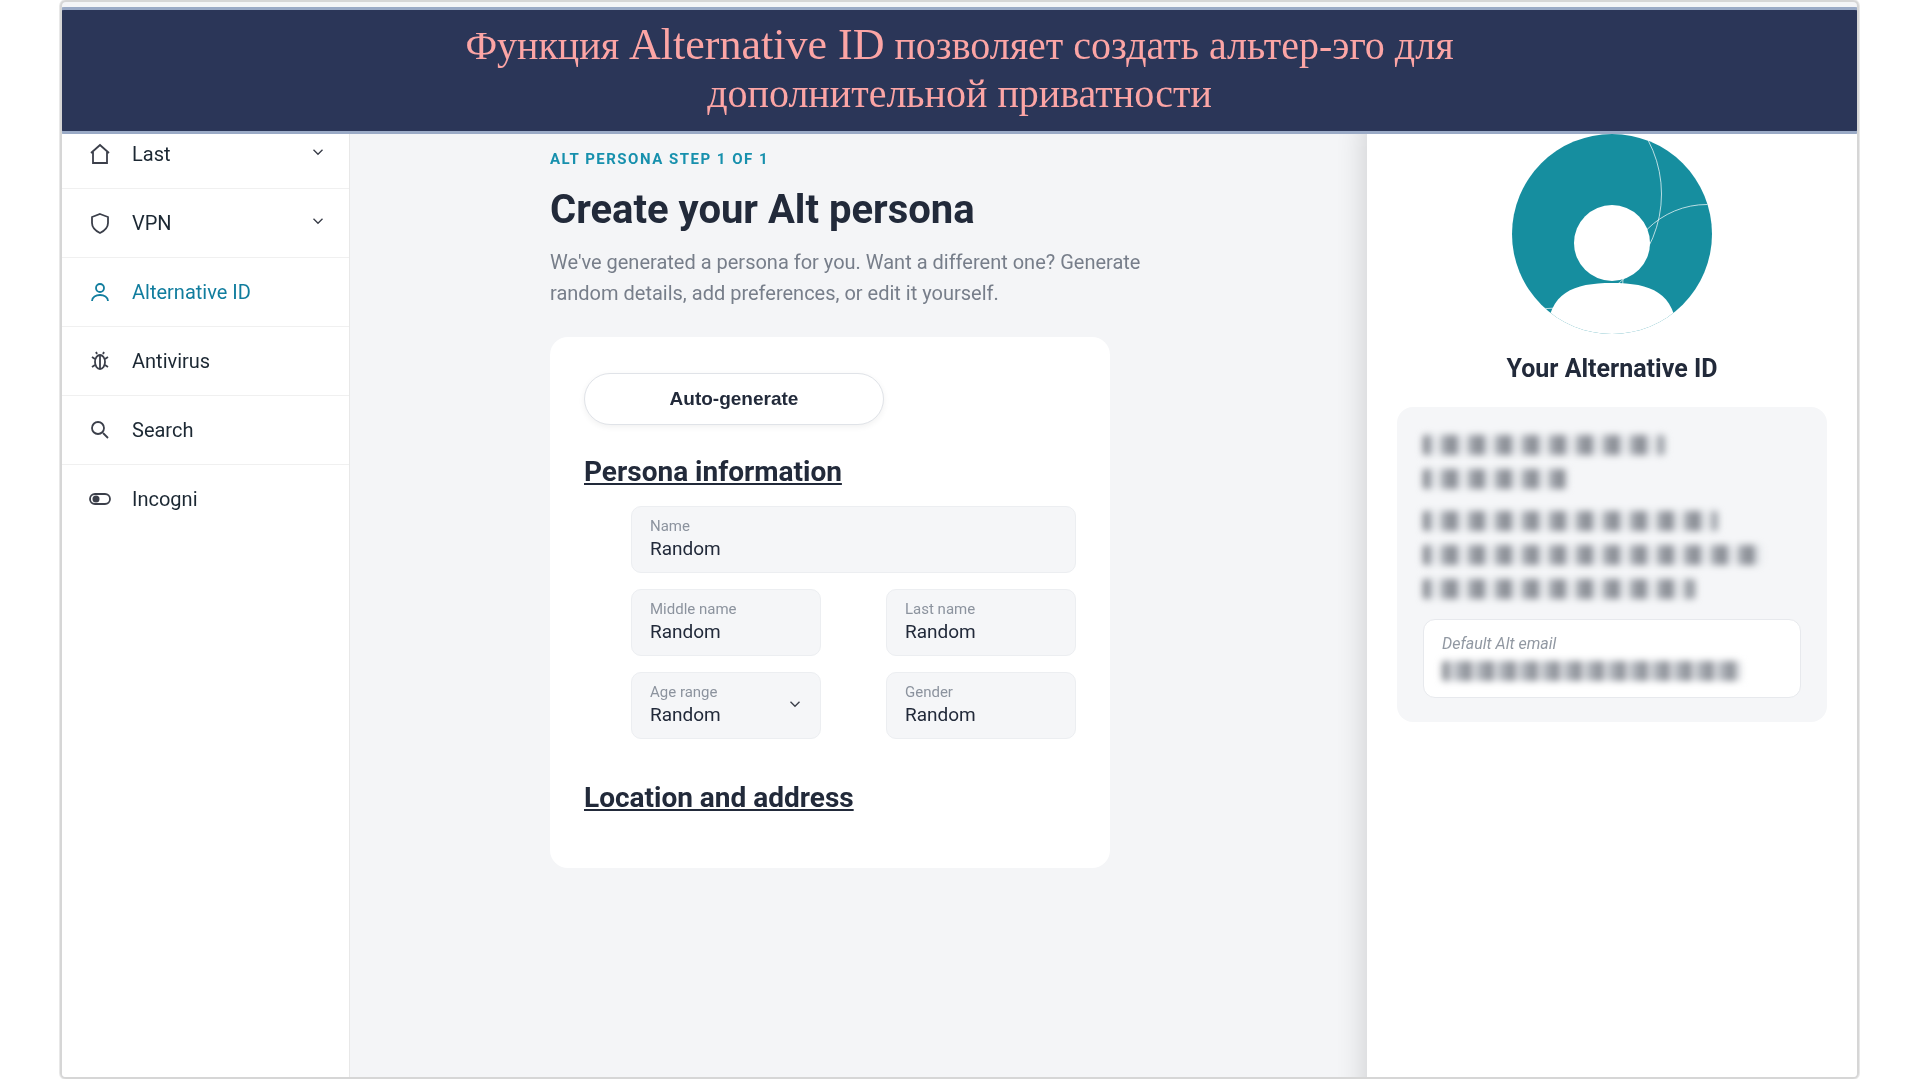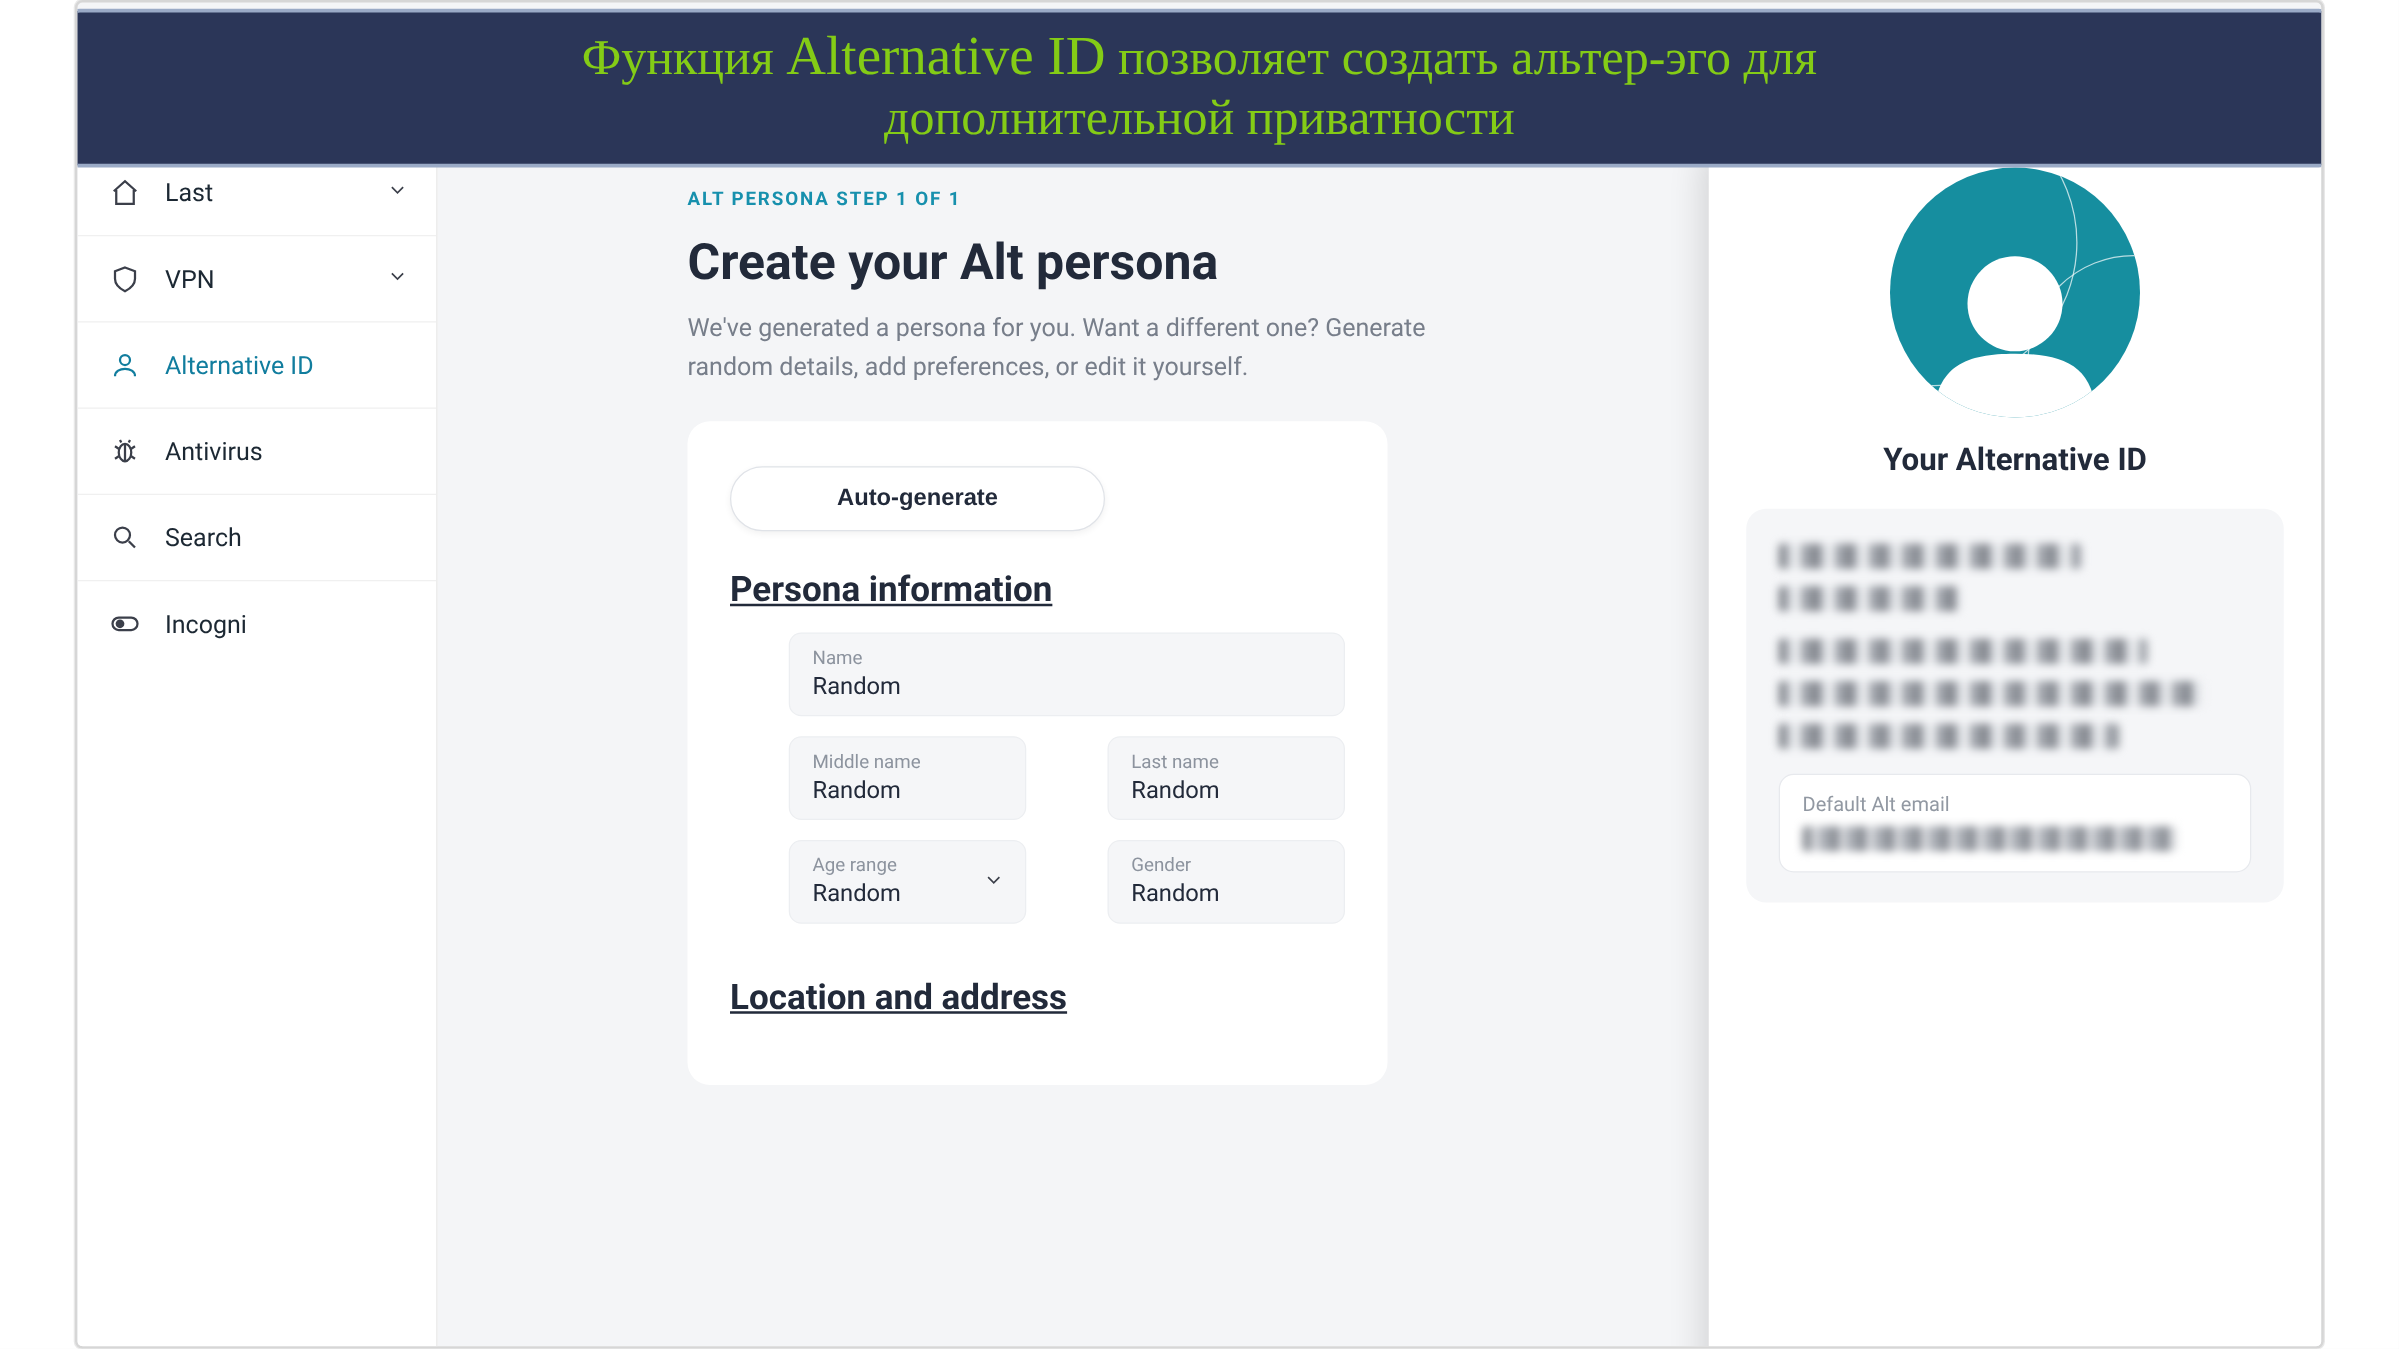"Функция Alternative ID позволяет создать" .banner { color: #84cc16 -> #fca5a5 }
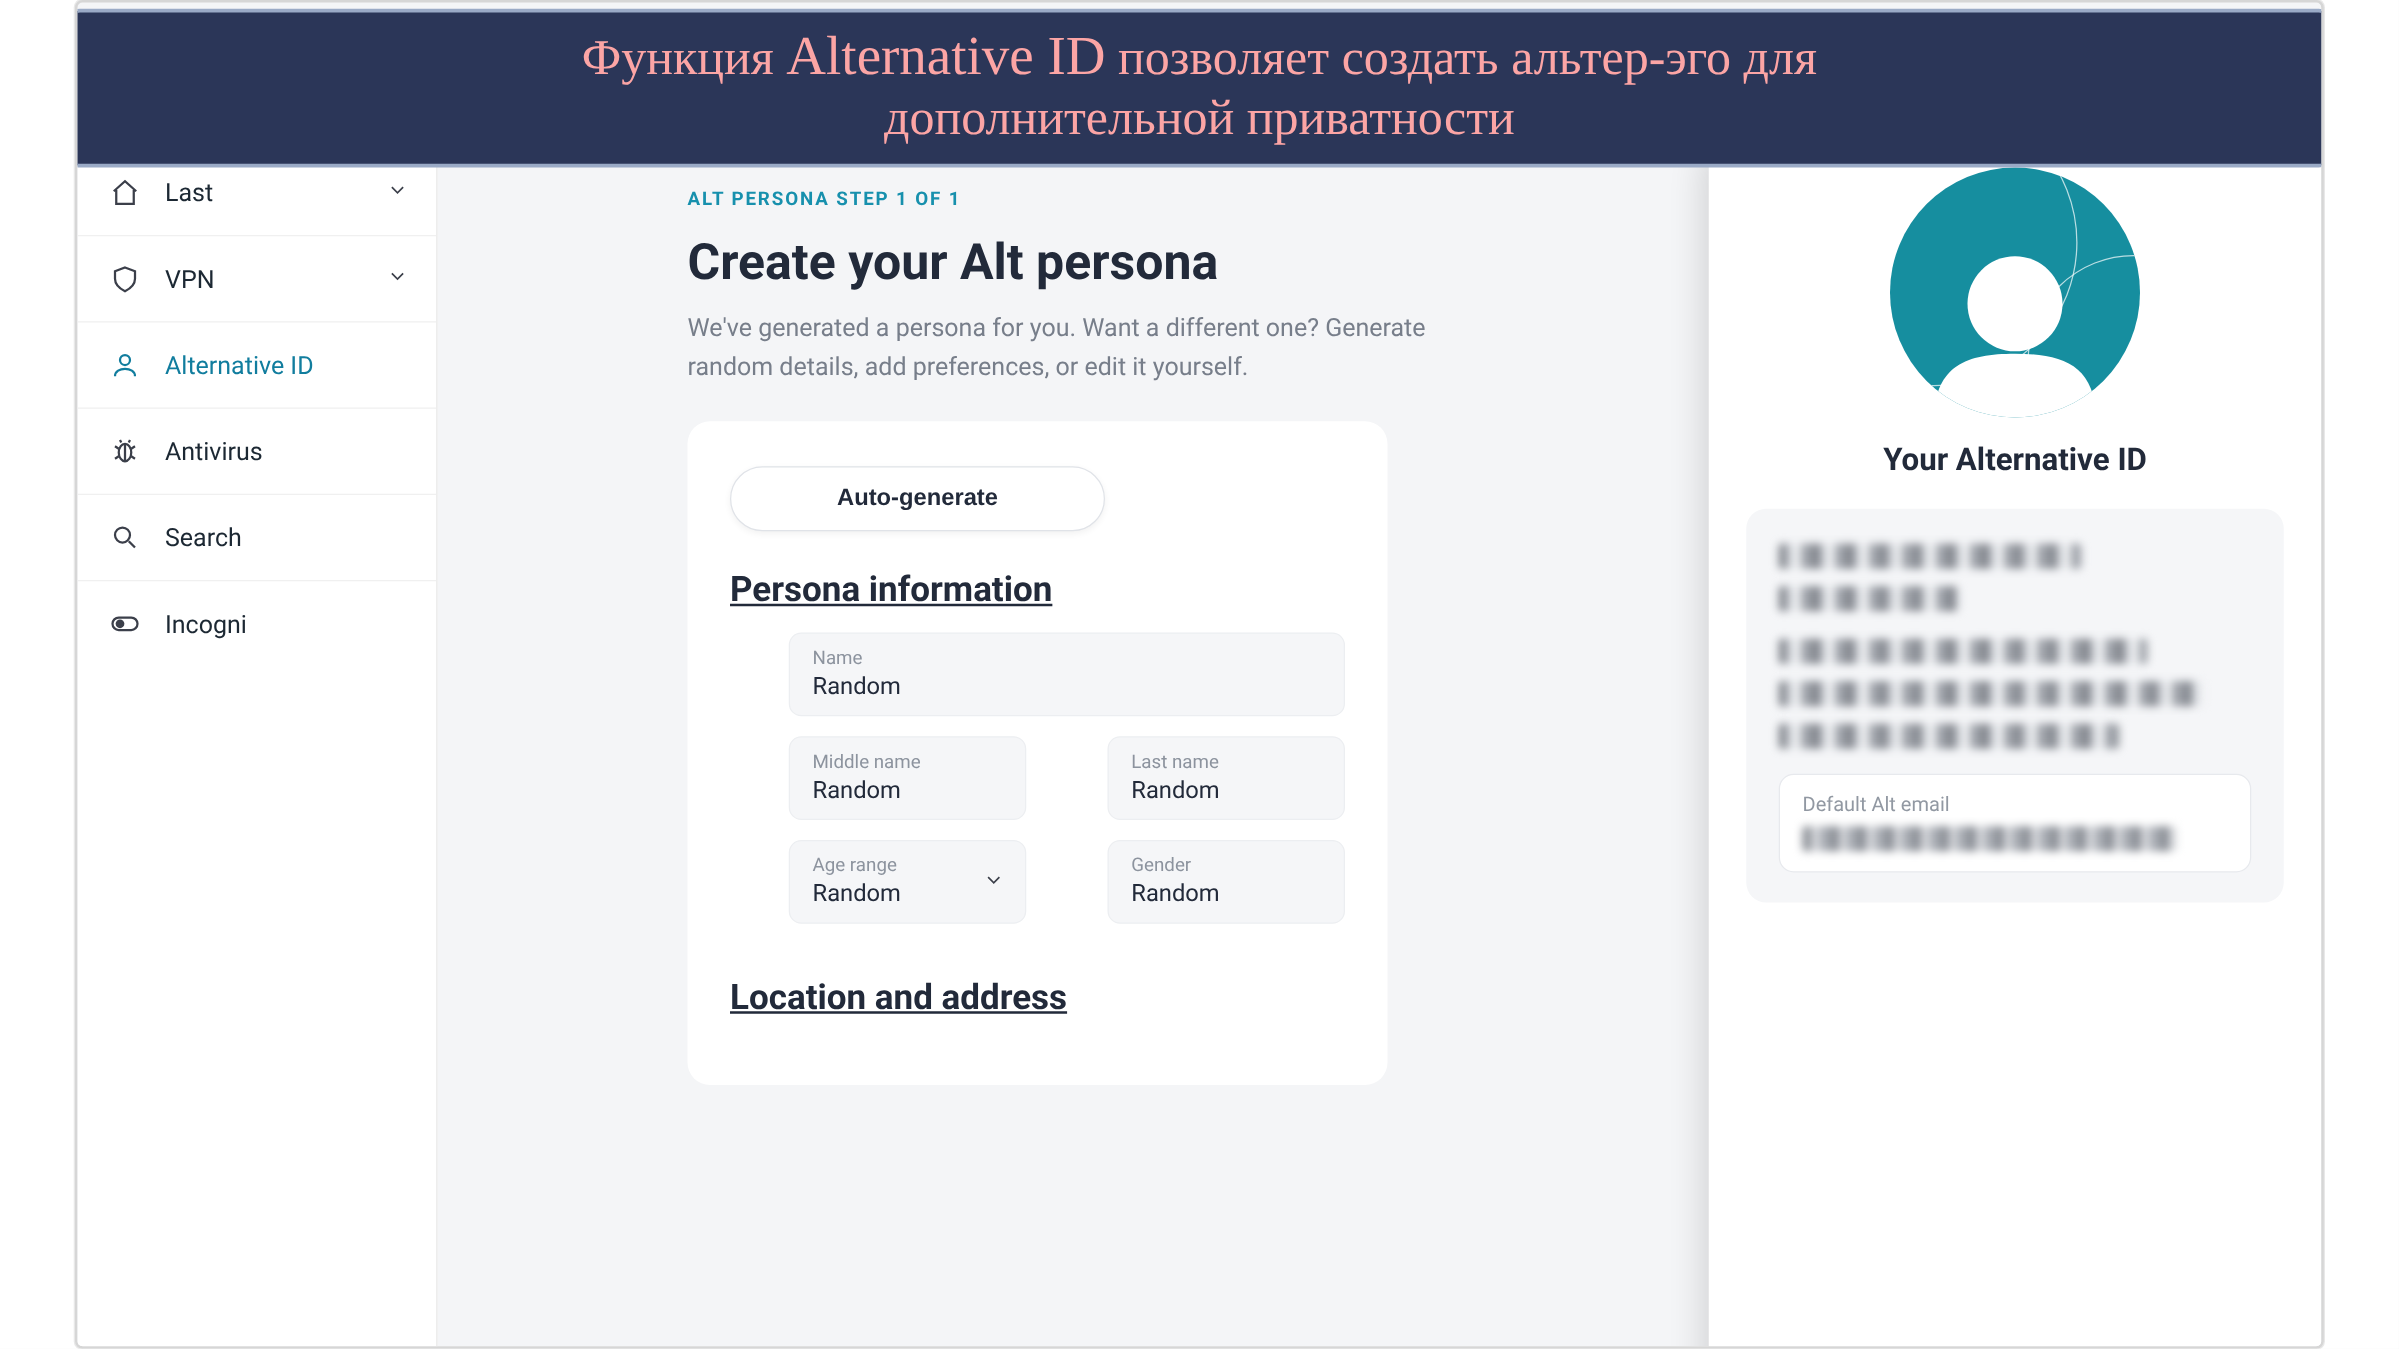"Default Alt email" .details-box { font-style: none -> italic }
